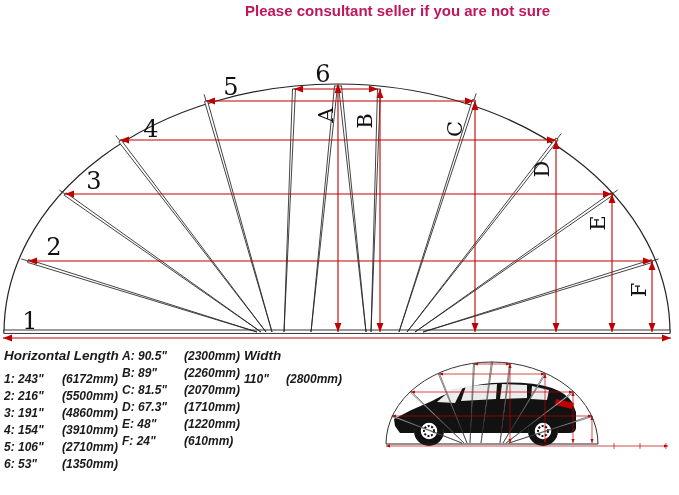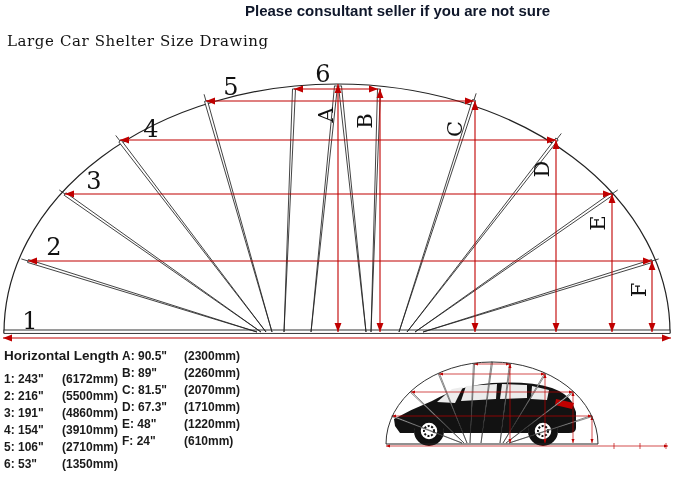"Please consultant seller if you" .notice { color: #0f172a -> #be185d }
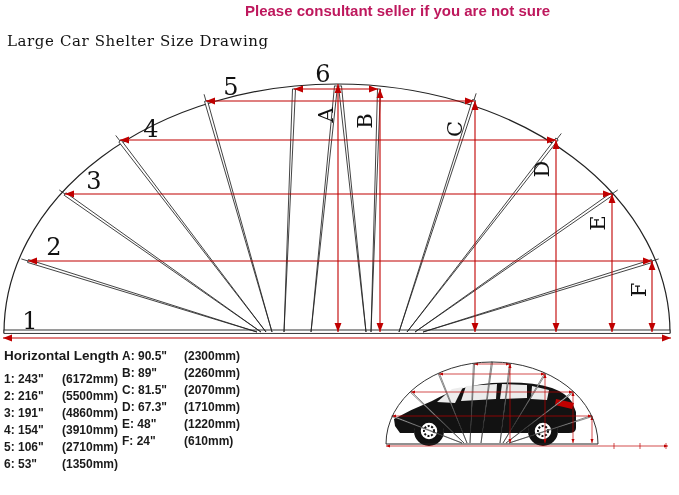"Large Car Shelter Size Drawing" div.title { html: <div>Large Car Shelter Size Drawing</div> -> none }
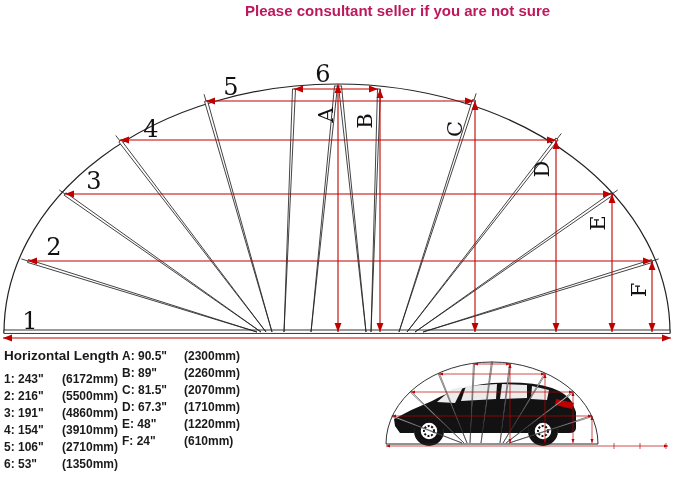"Horizontal Length" .tcol { font-style: none -> italic }
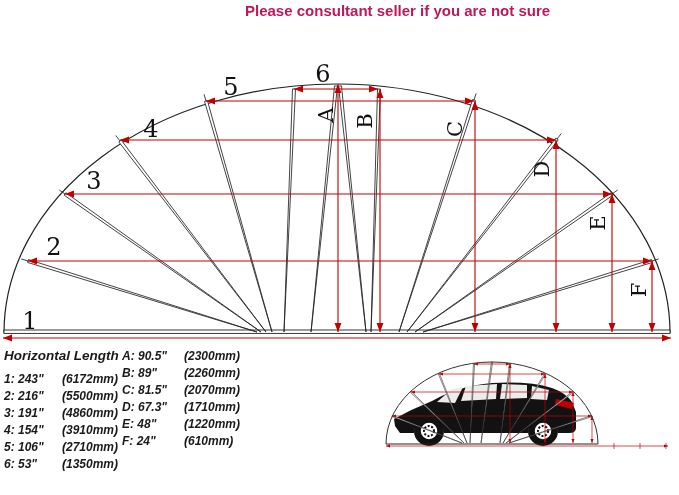"Width" div.tcol { html: none -> <div> <div>Width</div> <div> <span>110"</span> <span>(2800mm)</span> </div> </div> }
